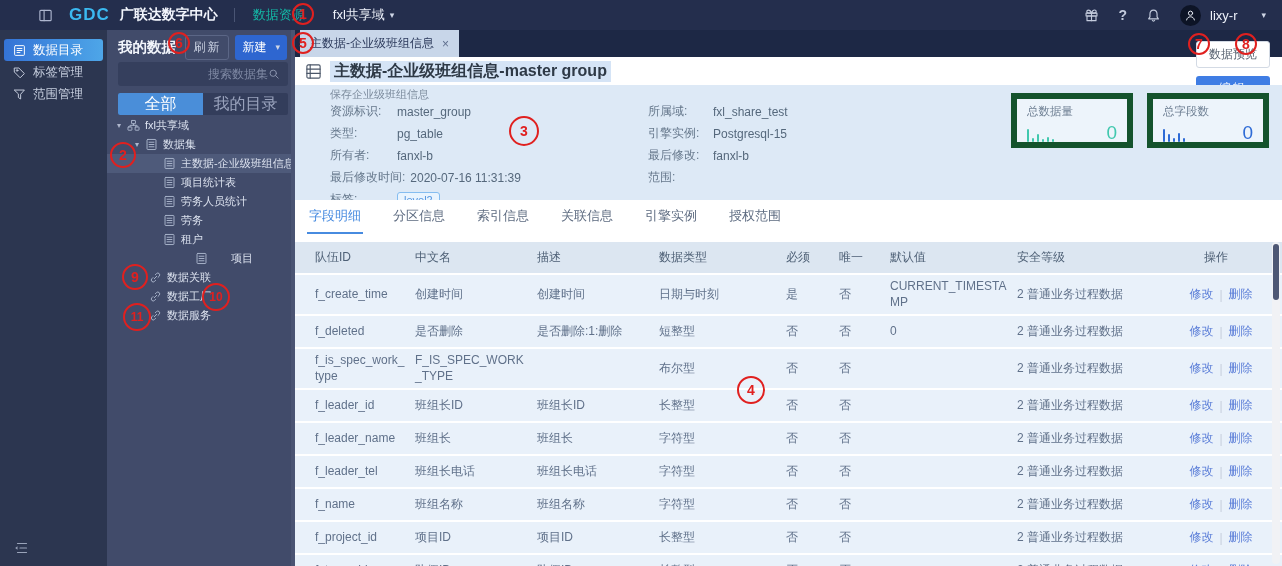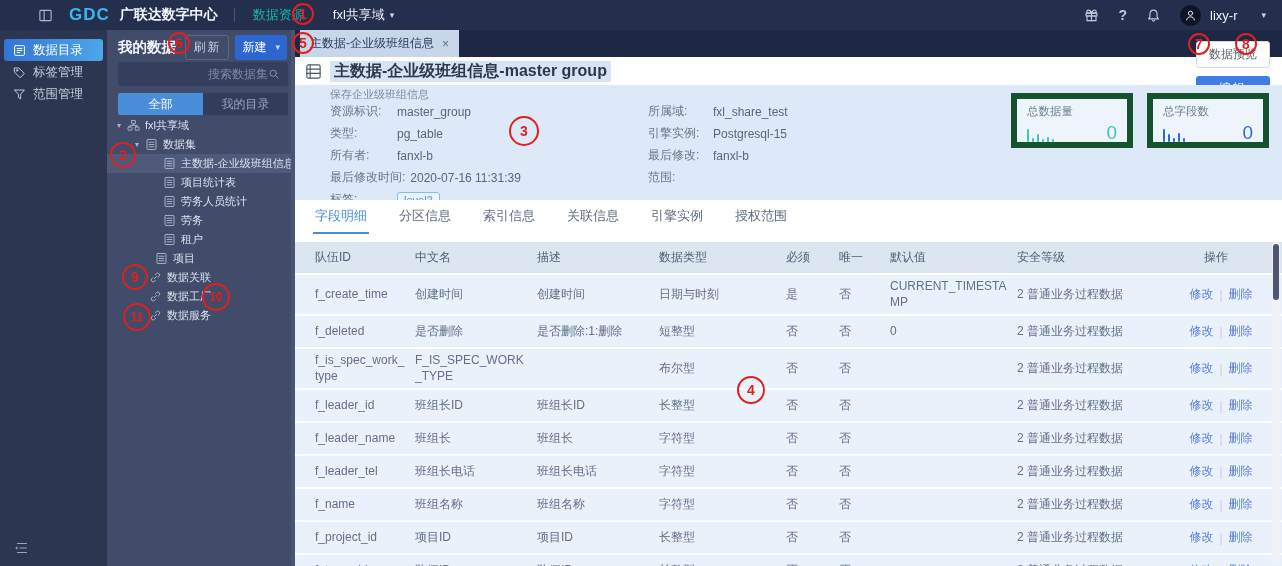"全部" .seg { font-size: 12px -> 16px }
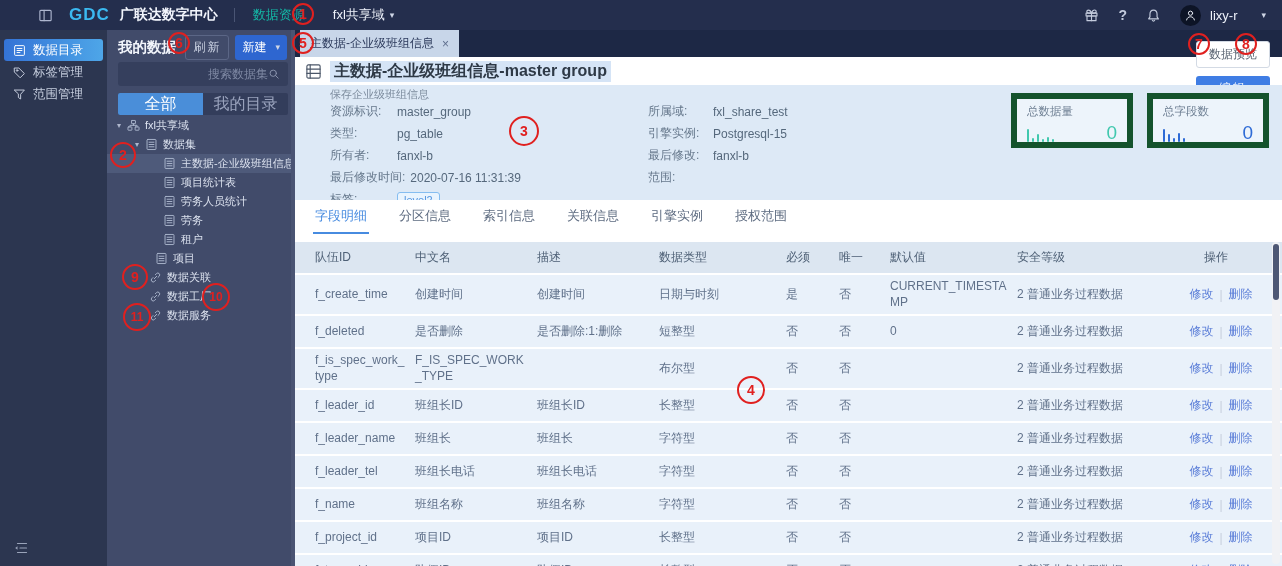"字段明细" .dtabs { padding-left: 18px -> 12px }
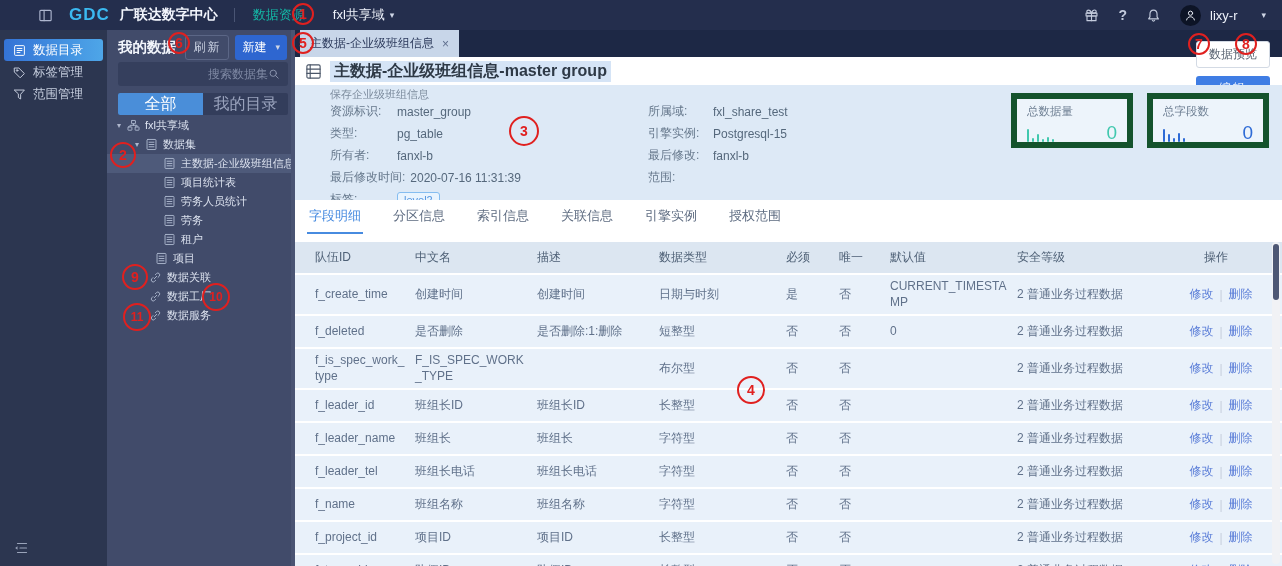"项目" div.tree-row { gap: none -> 18px; padding-left: 48px -> 88px }
